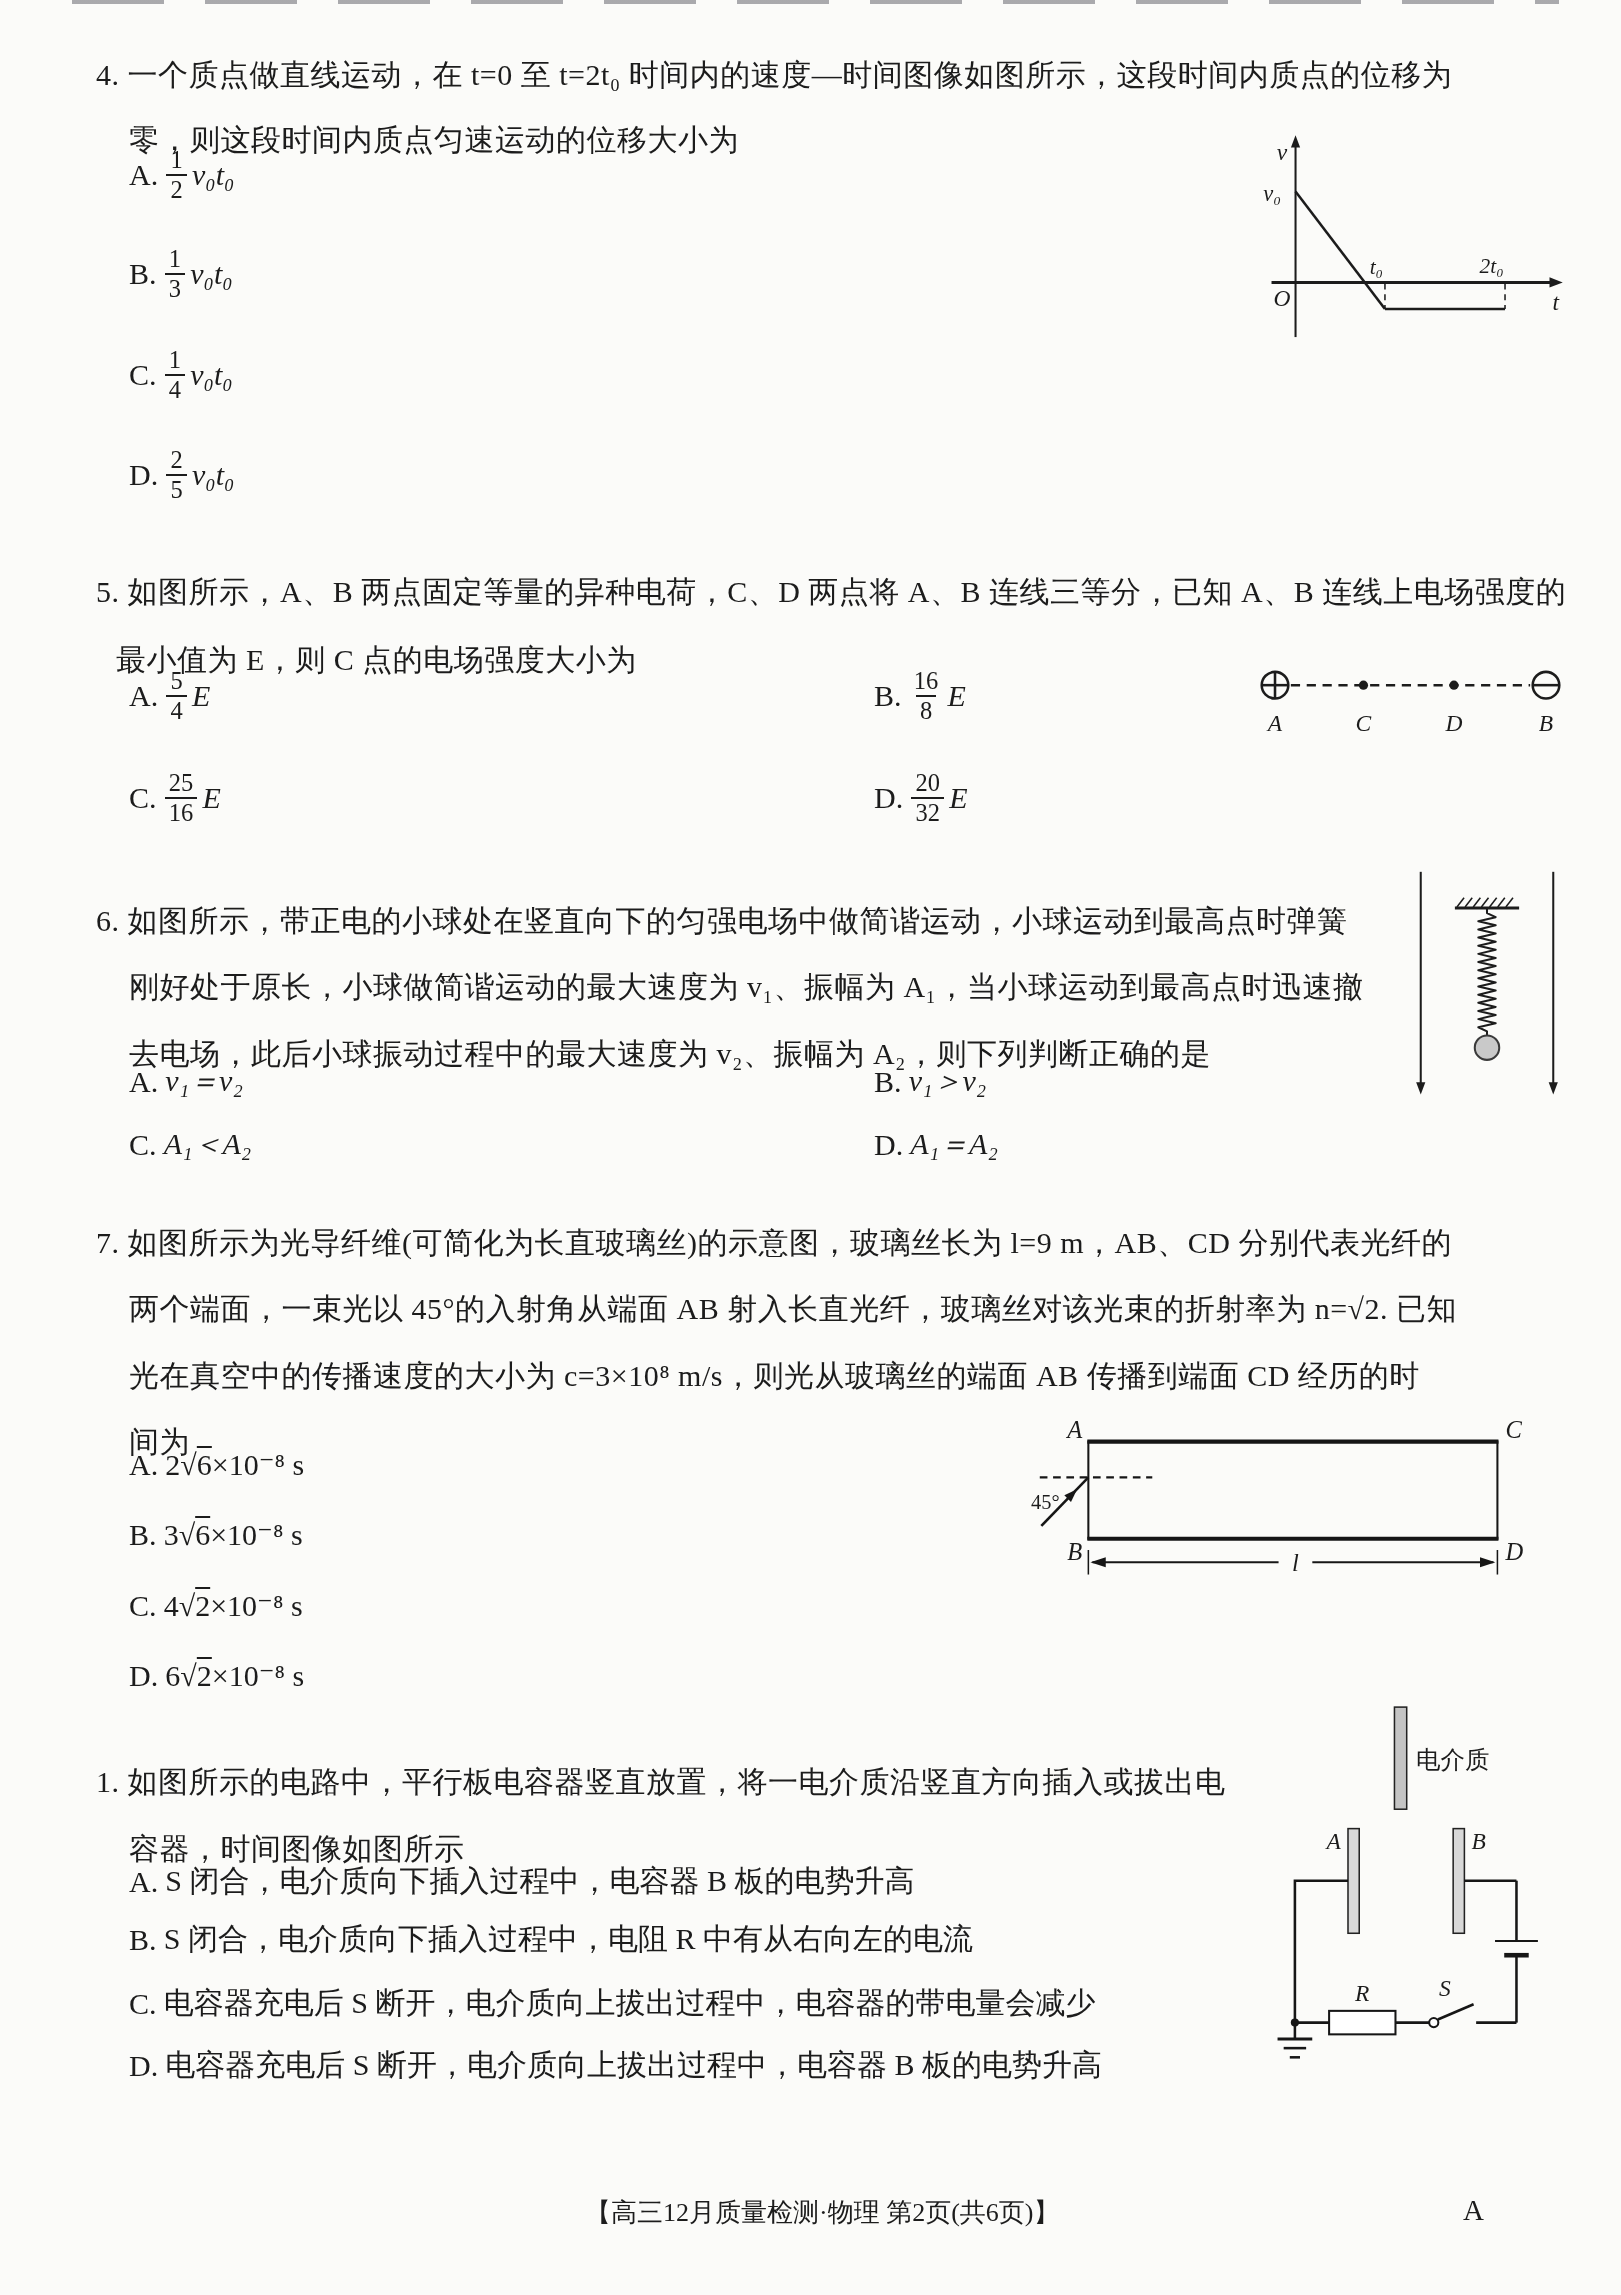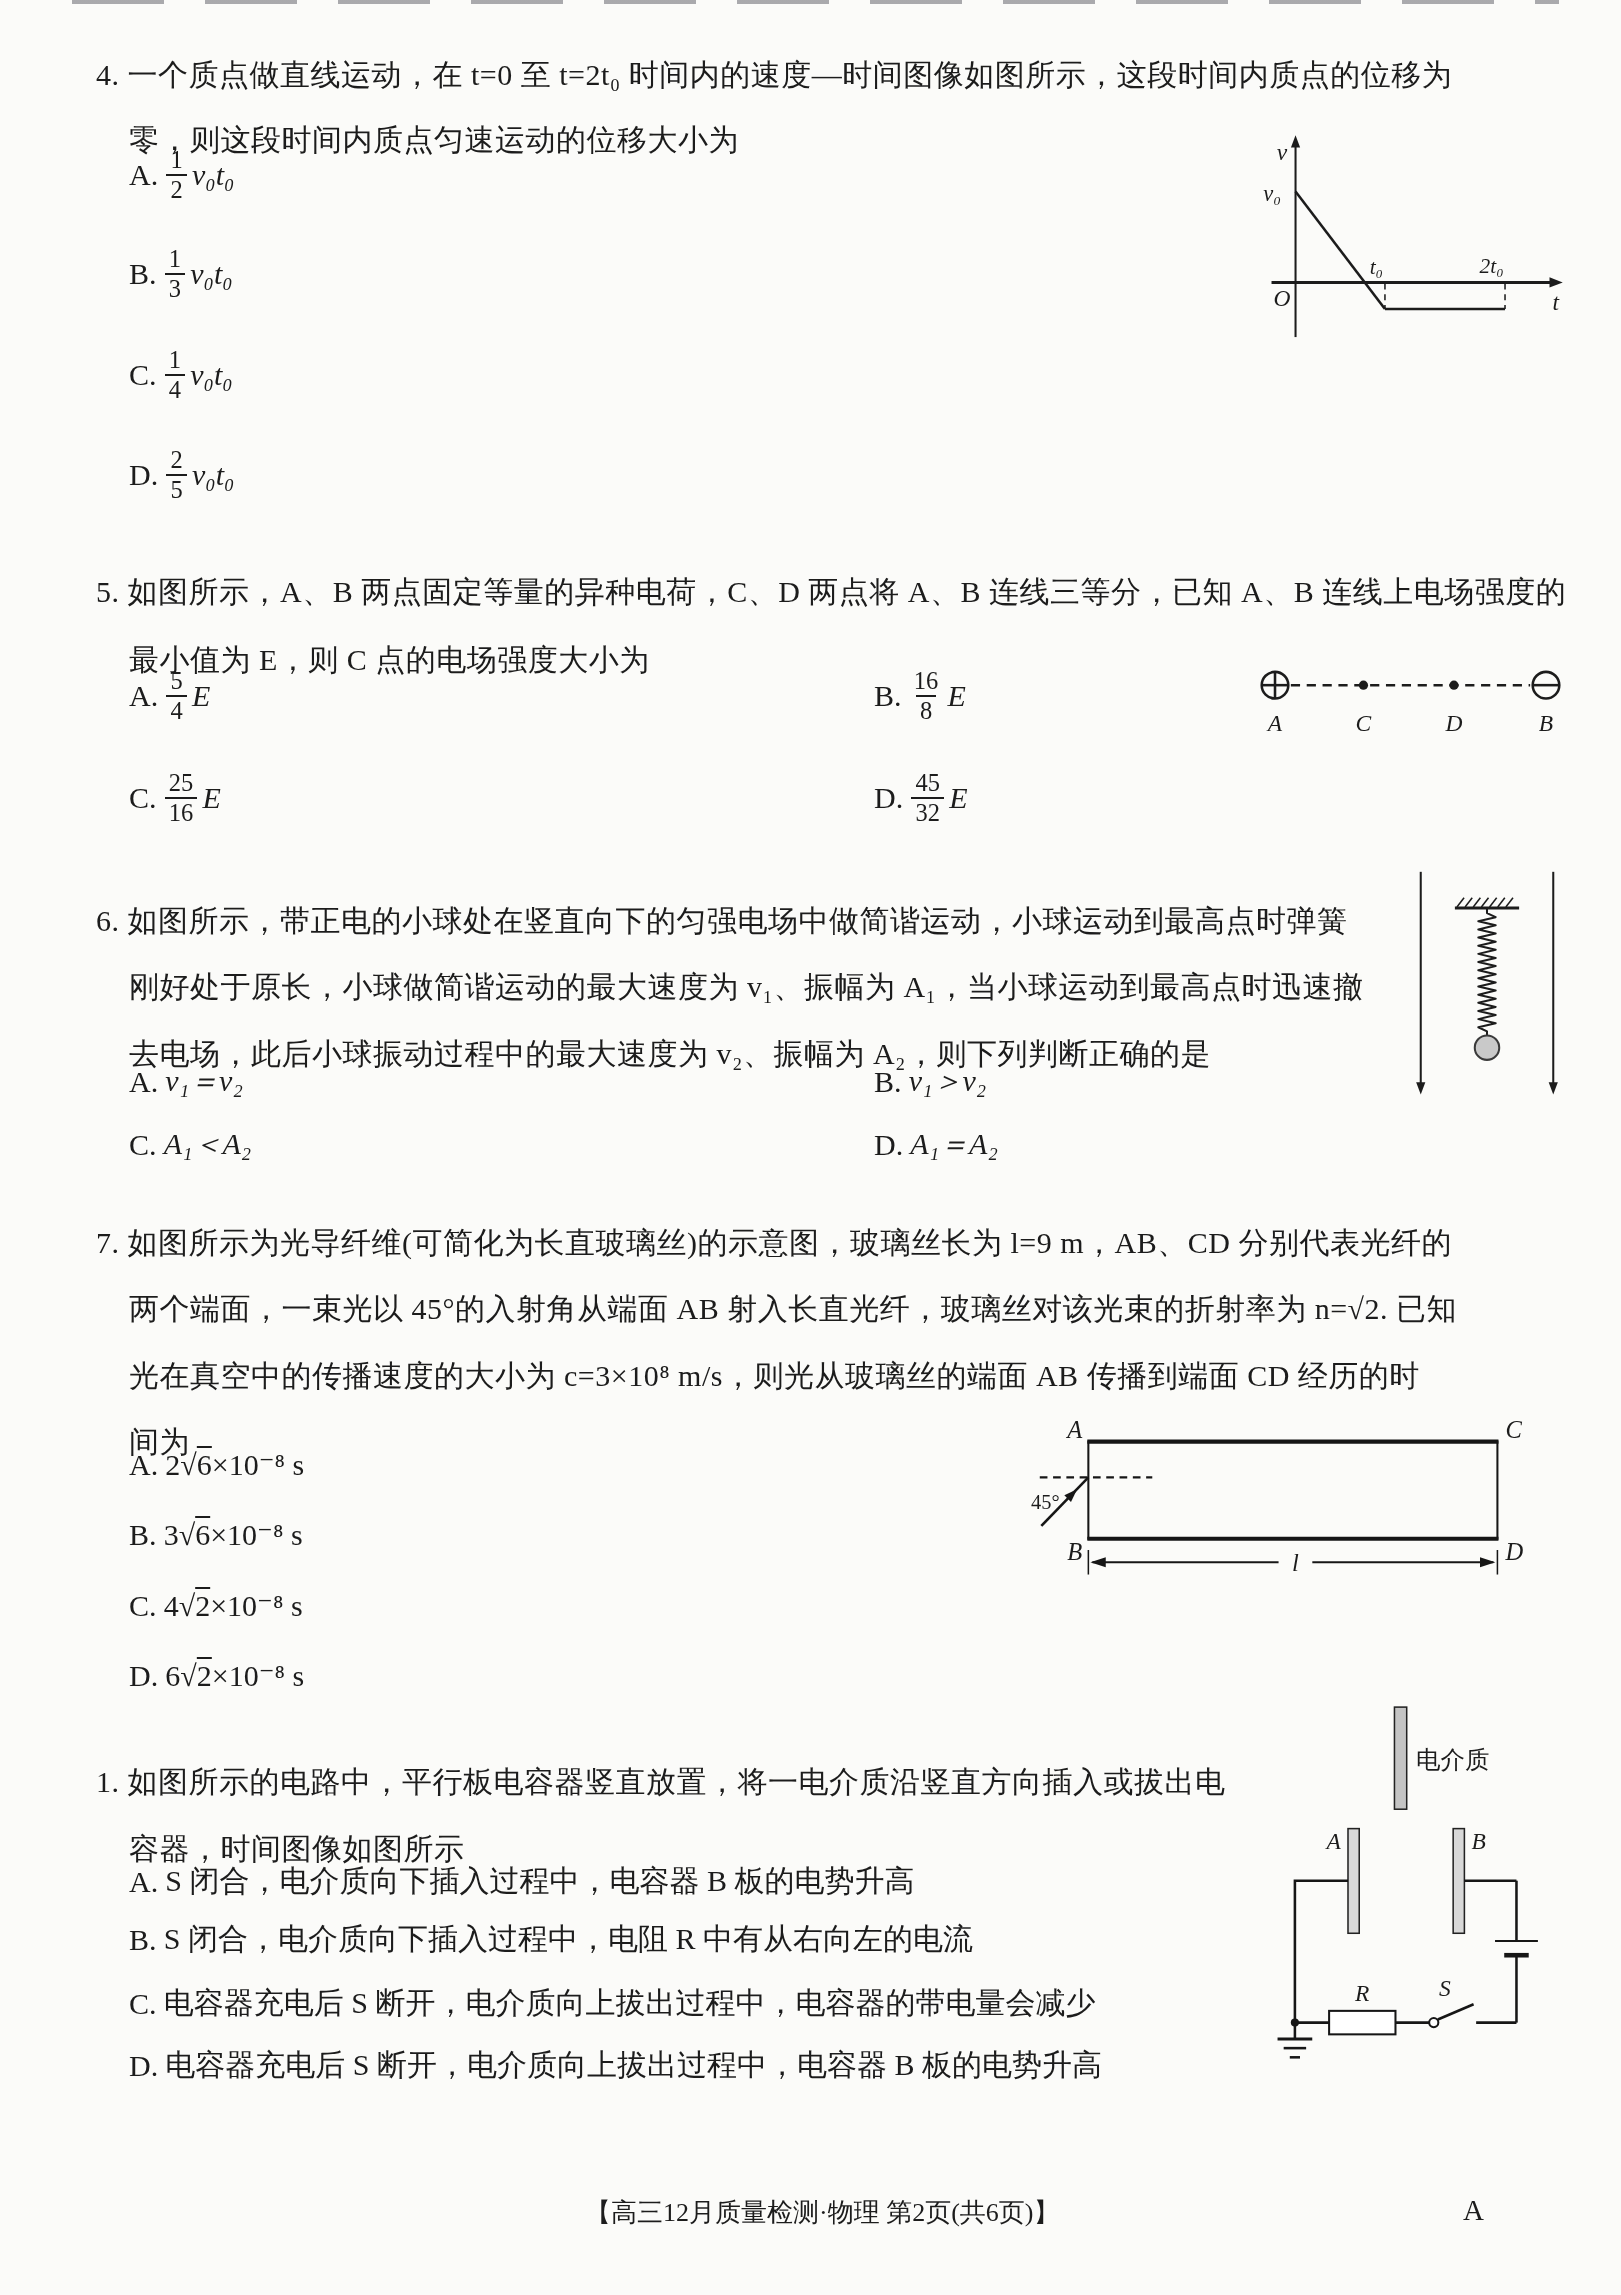"最小值为 E，则 C 点的电场强度大小为" div.line { left: 129px -> 116px }
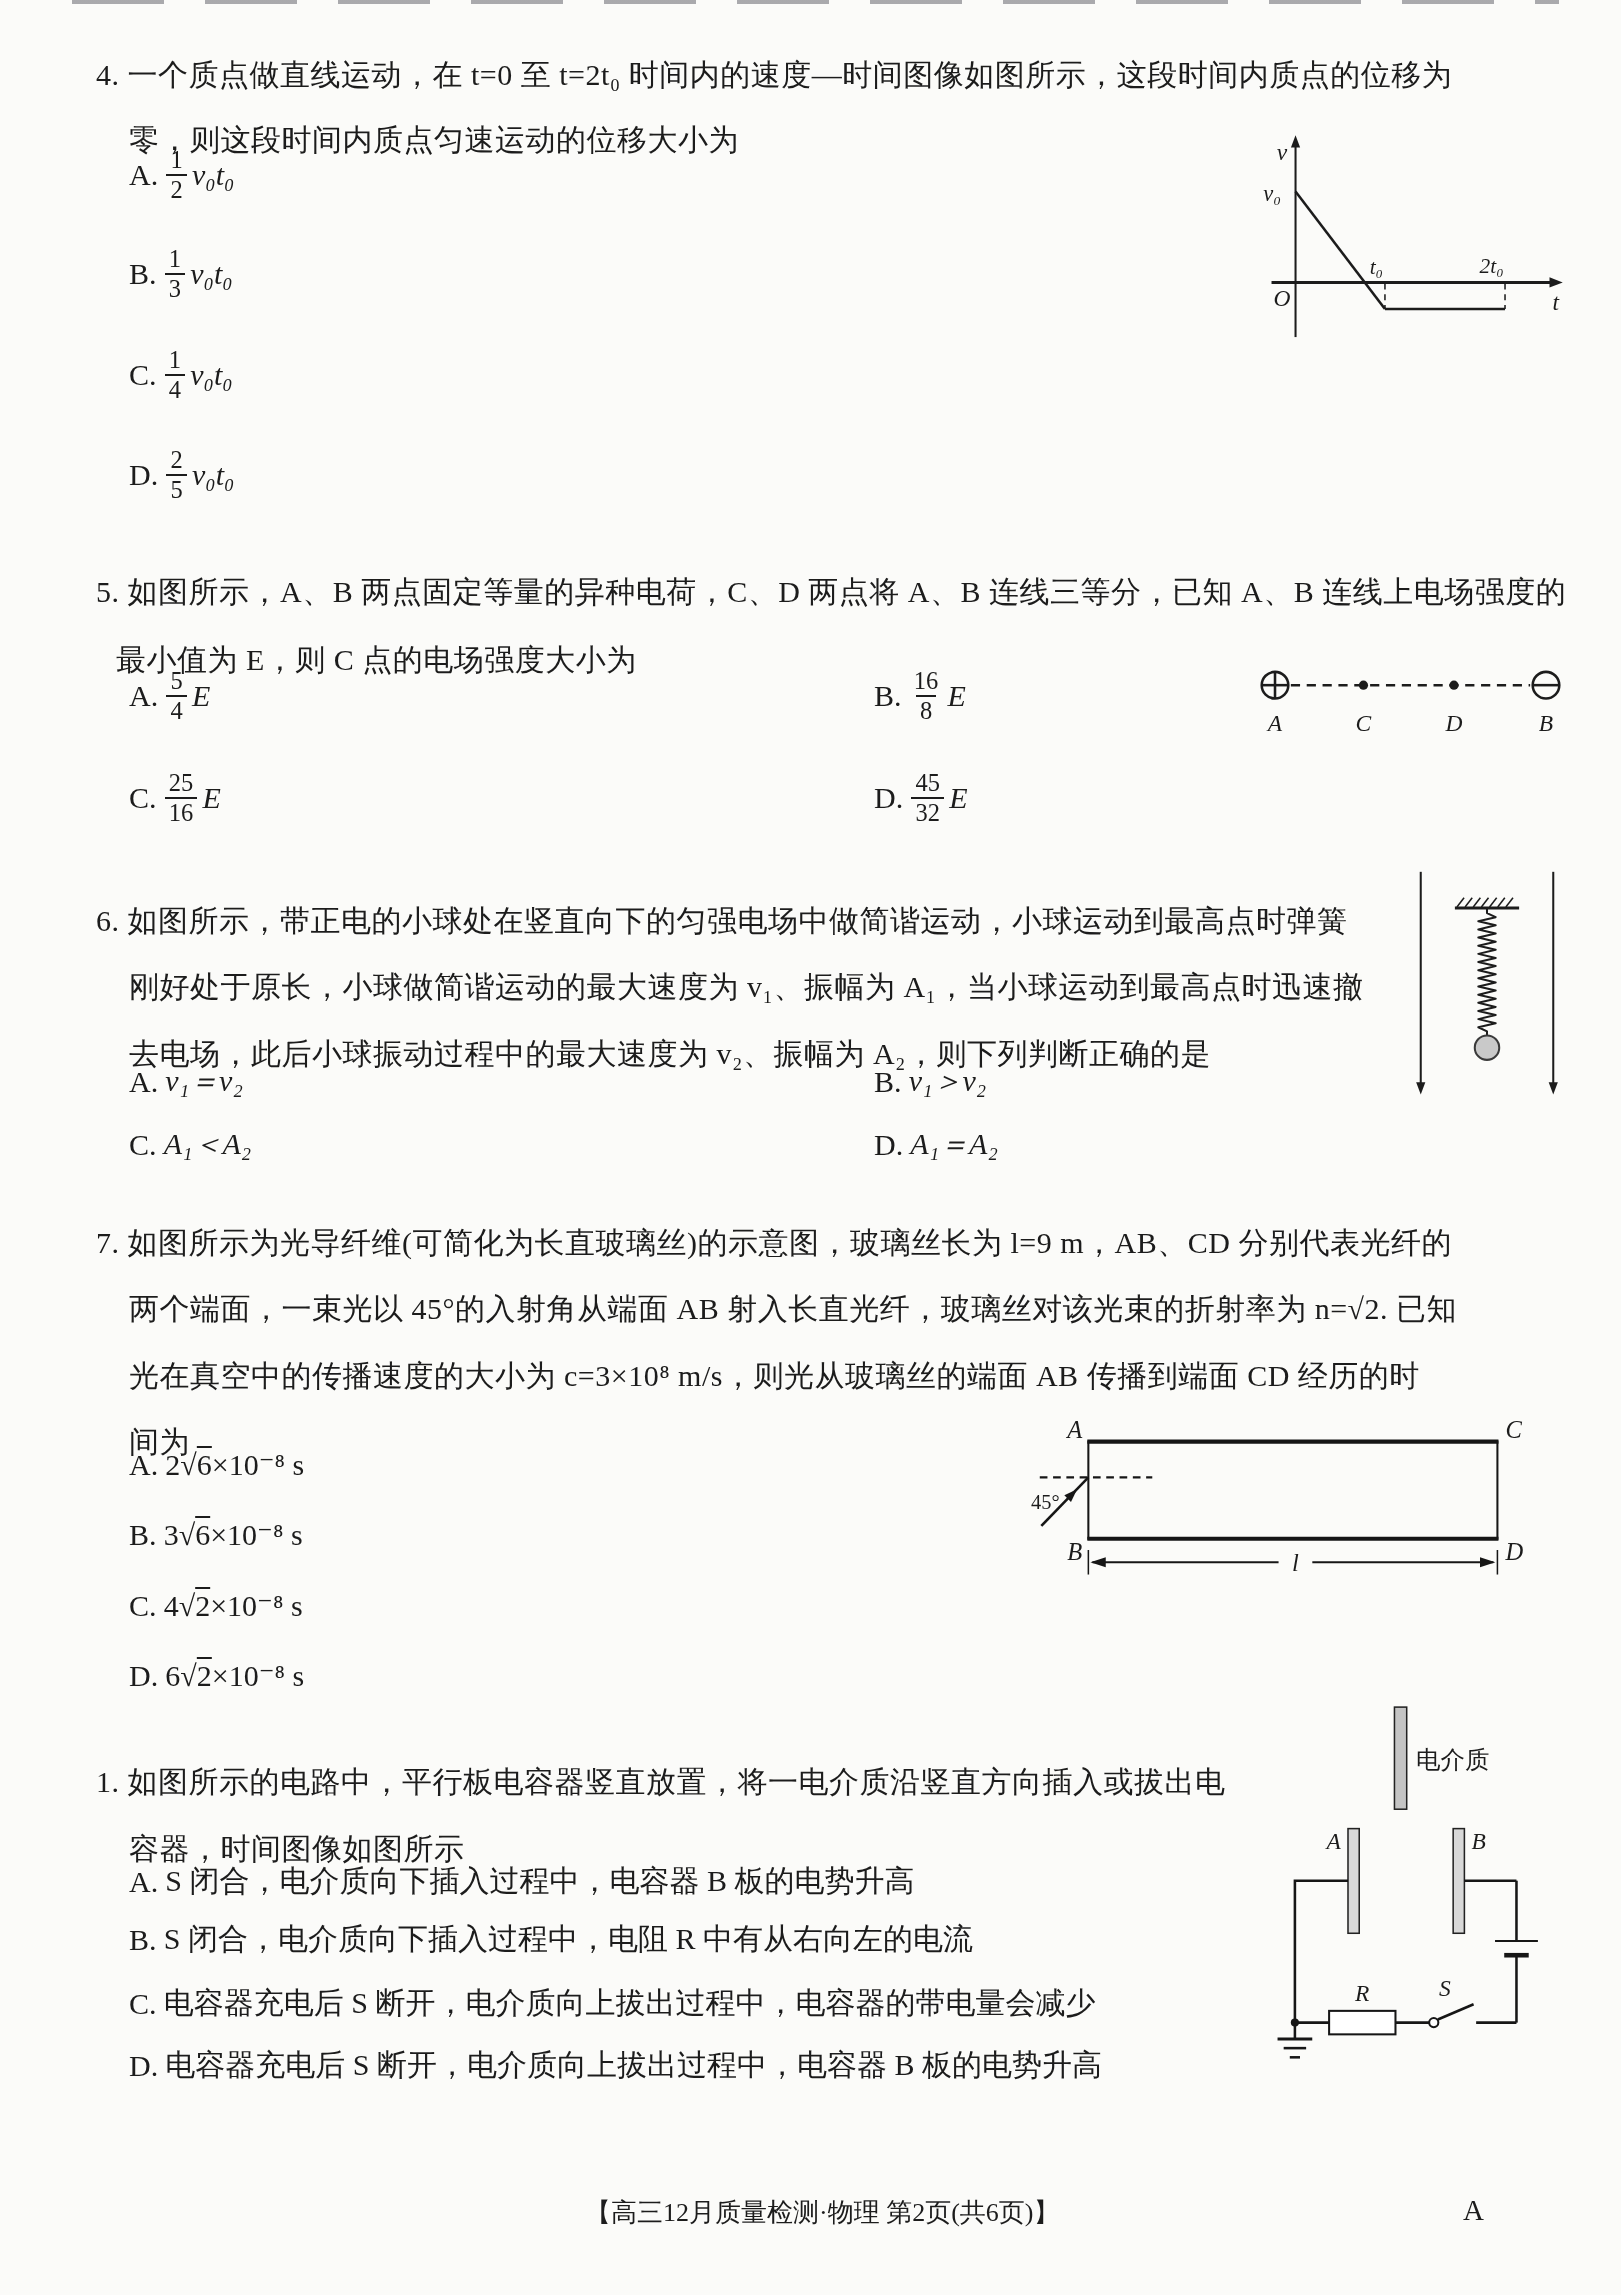"45" span.num { text: 45 -> 20 }
